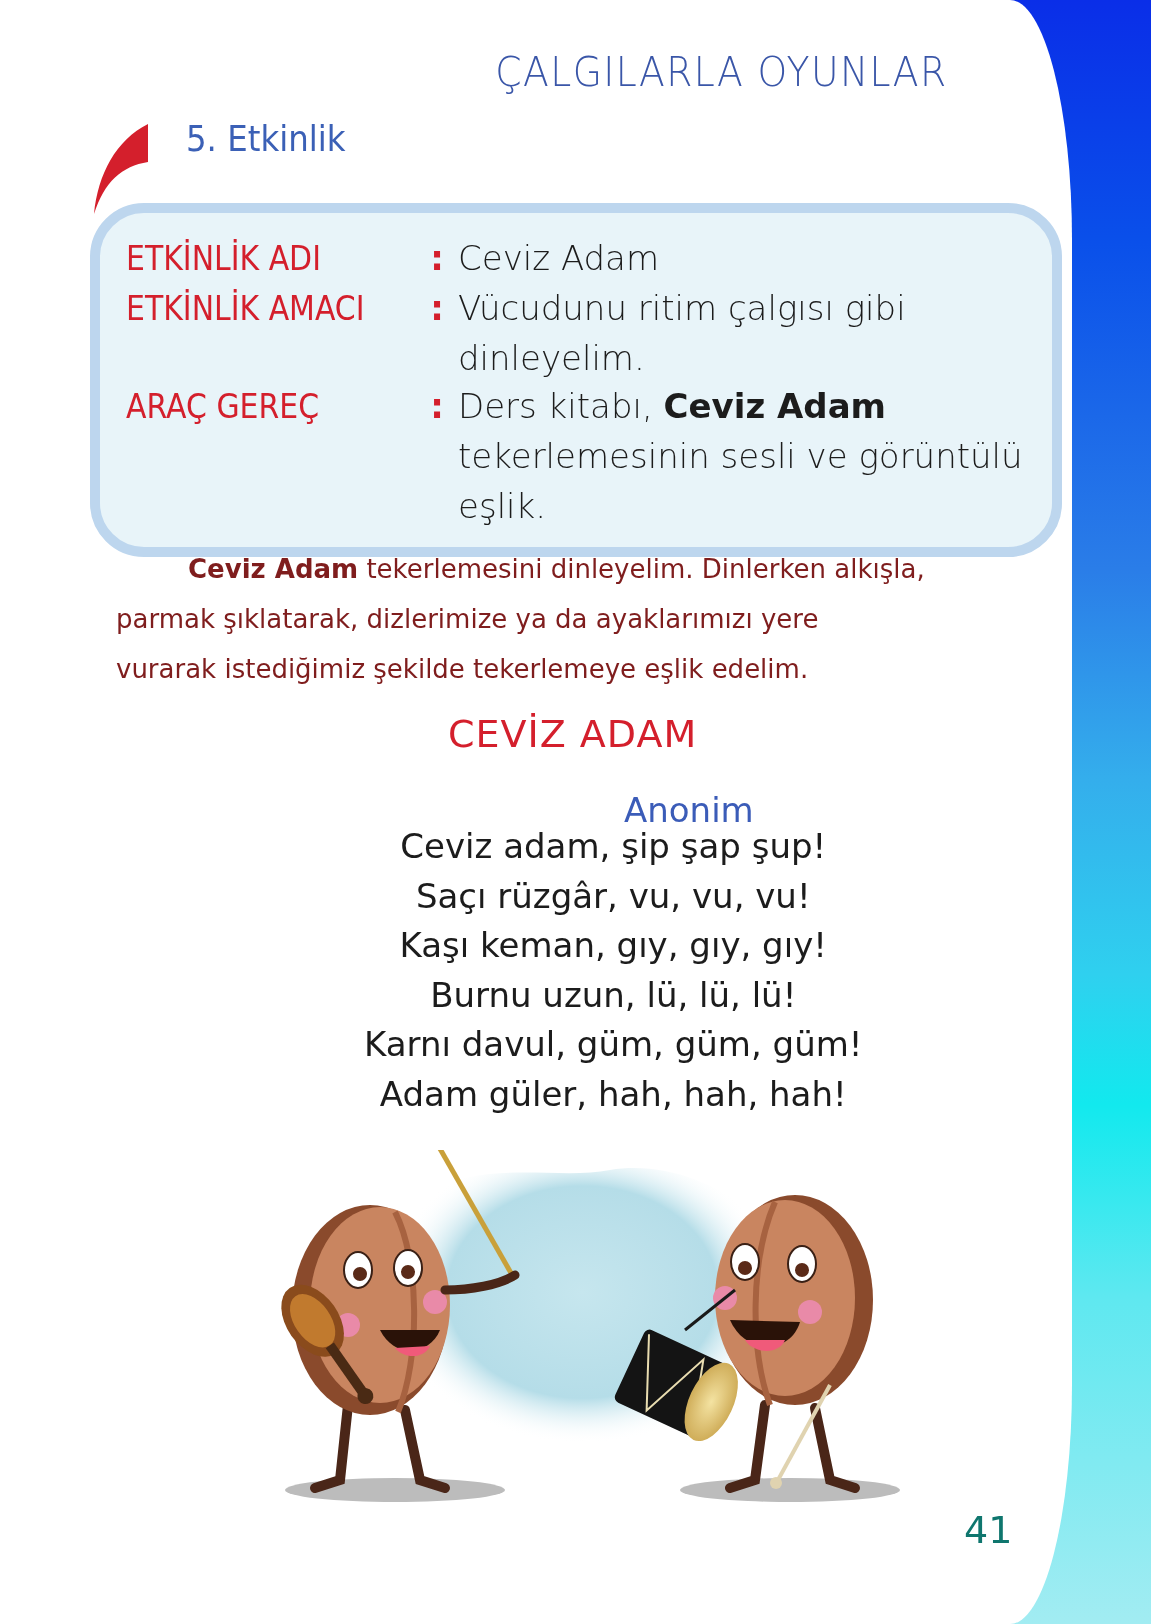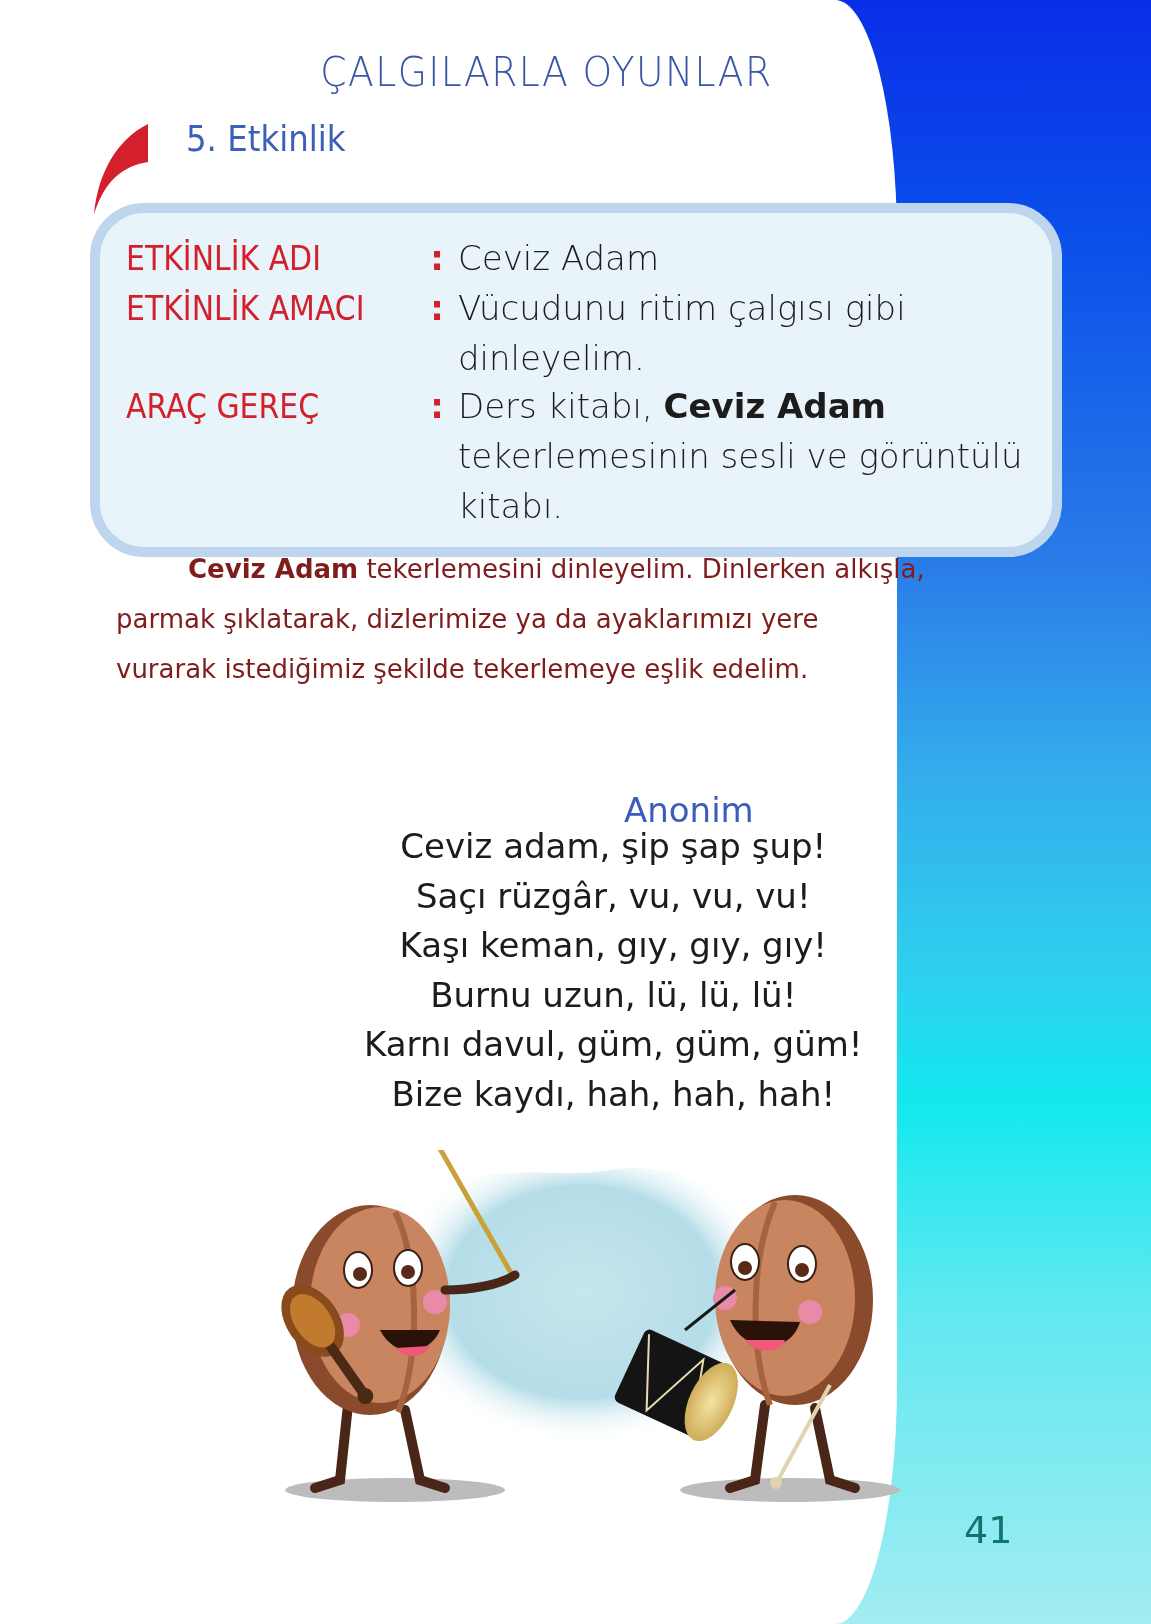"ÇALGILARLA OYUNLAR" .page { width: 897px -> 1072px }
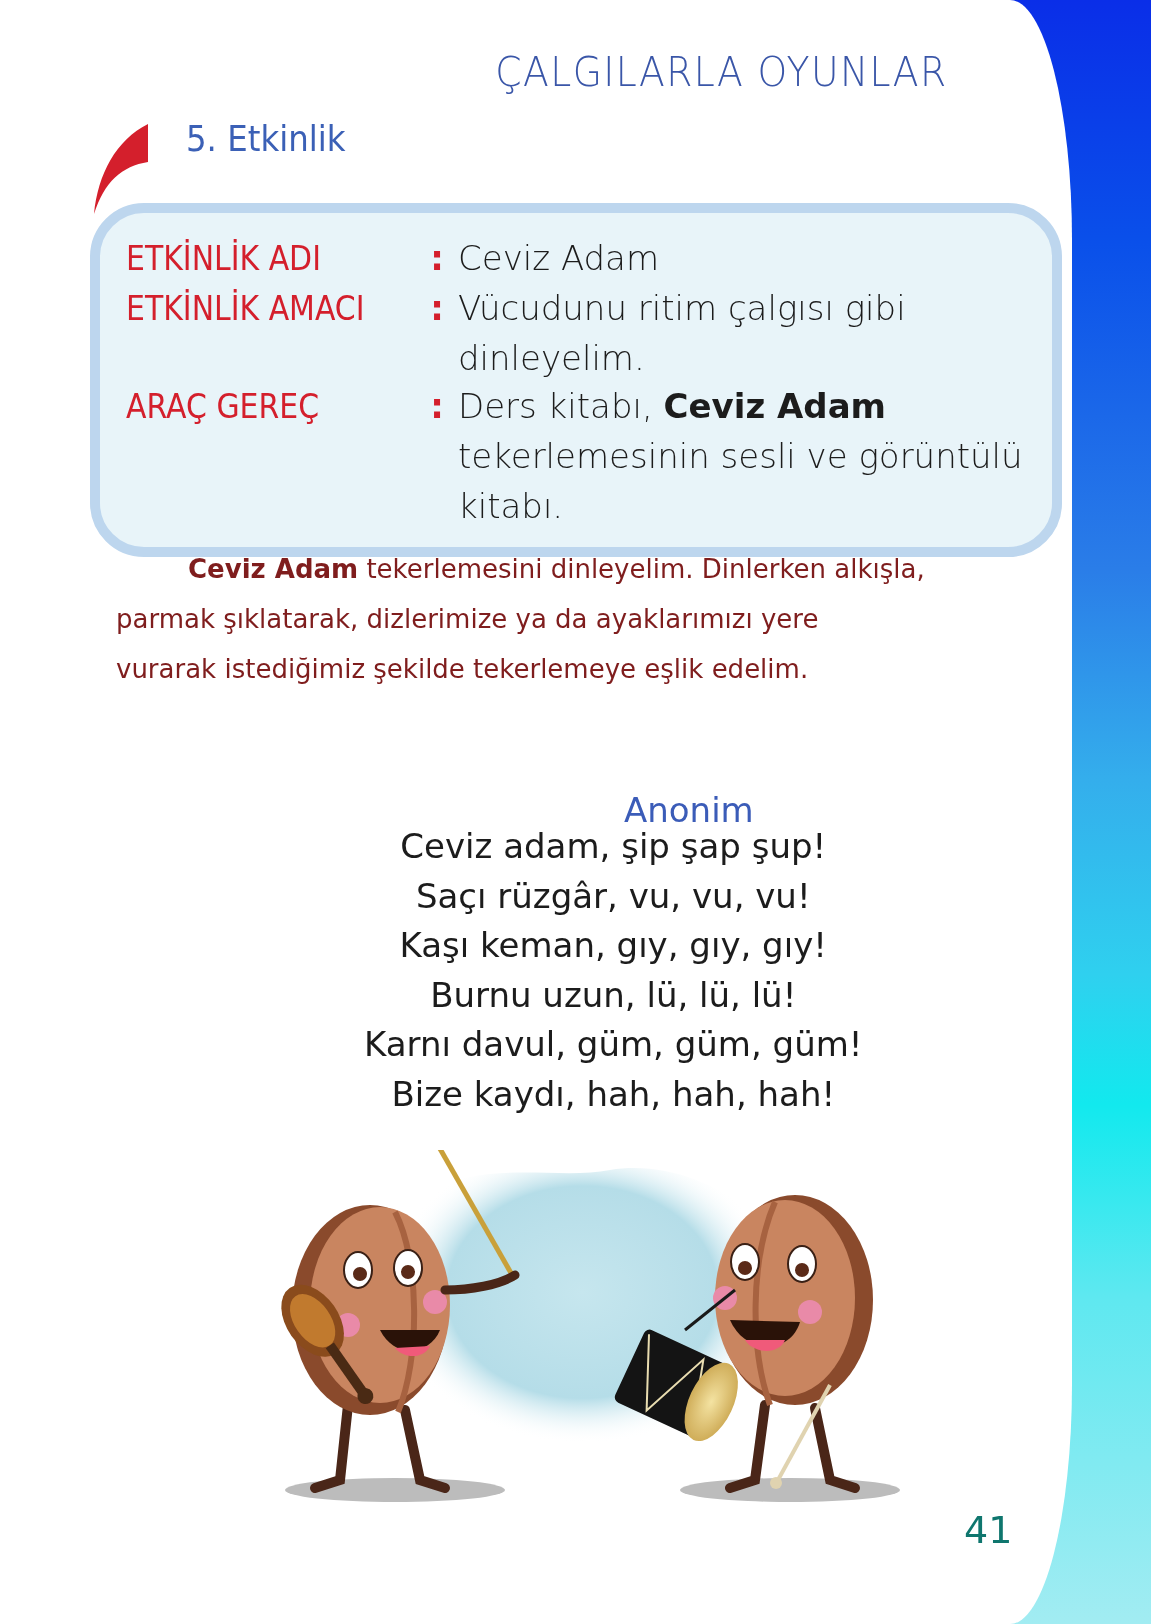"kitabı." span { text: kitabı -> eşlik }
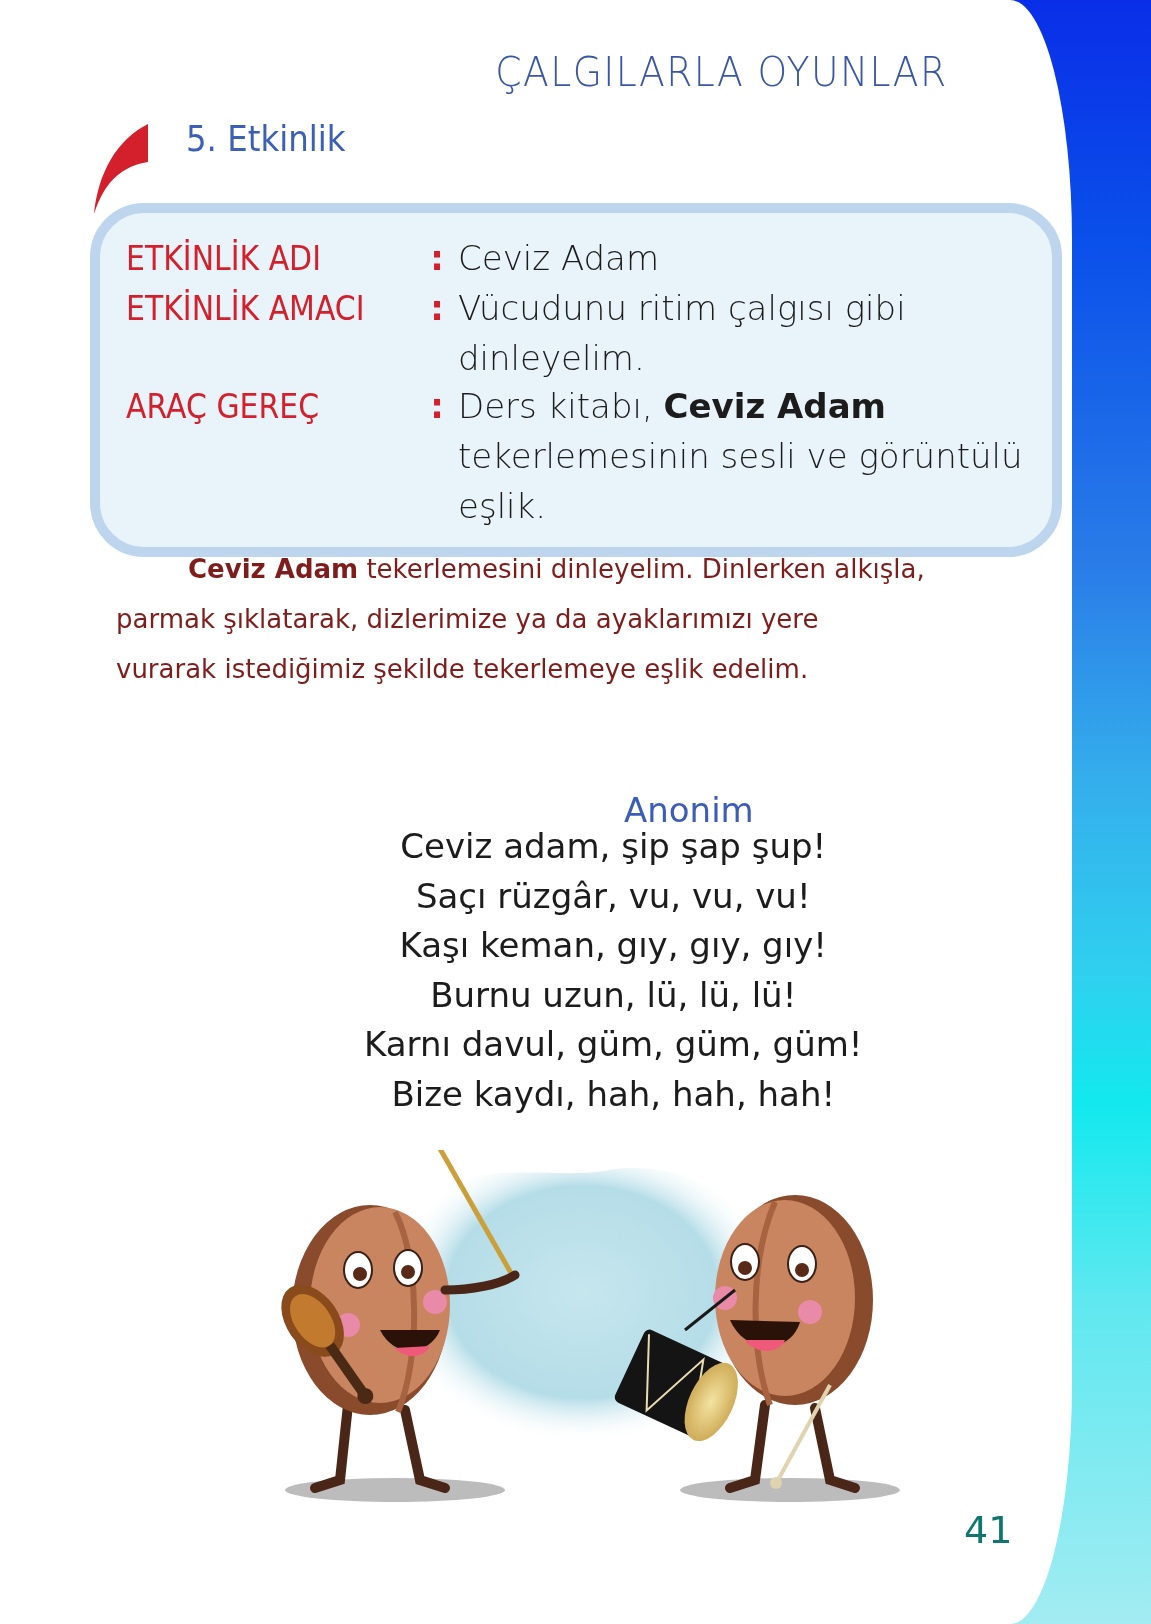"CEVİZ ADAM" div.poem-title { html: none -> <div>CEVİZ ADAM</div> }
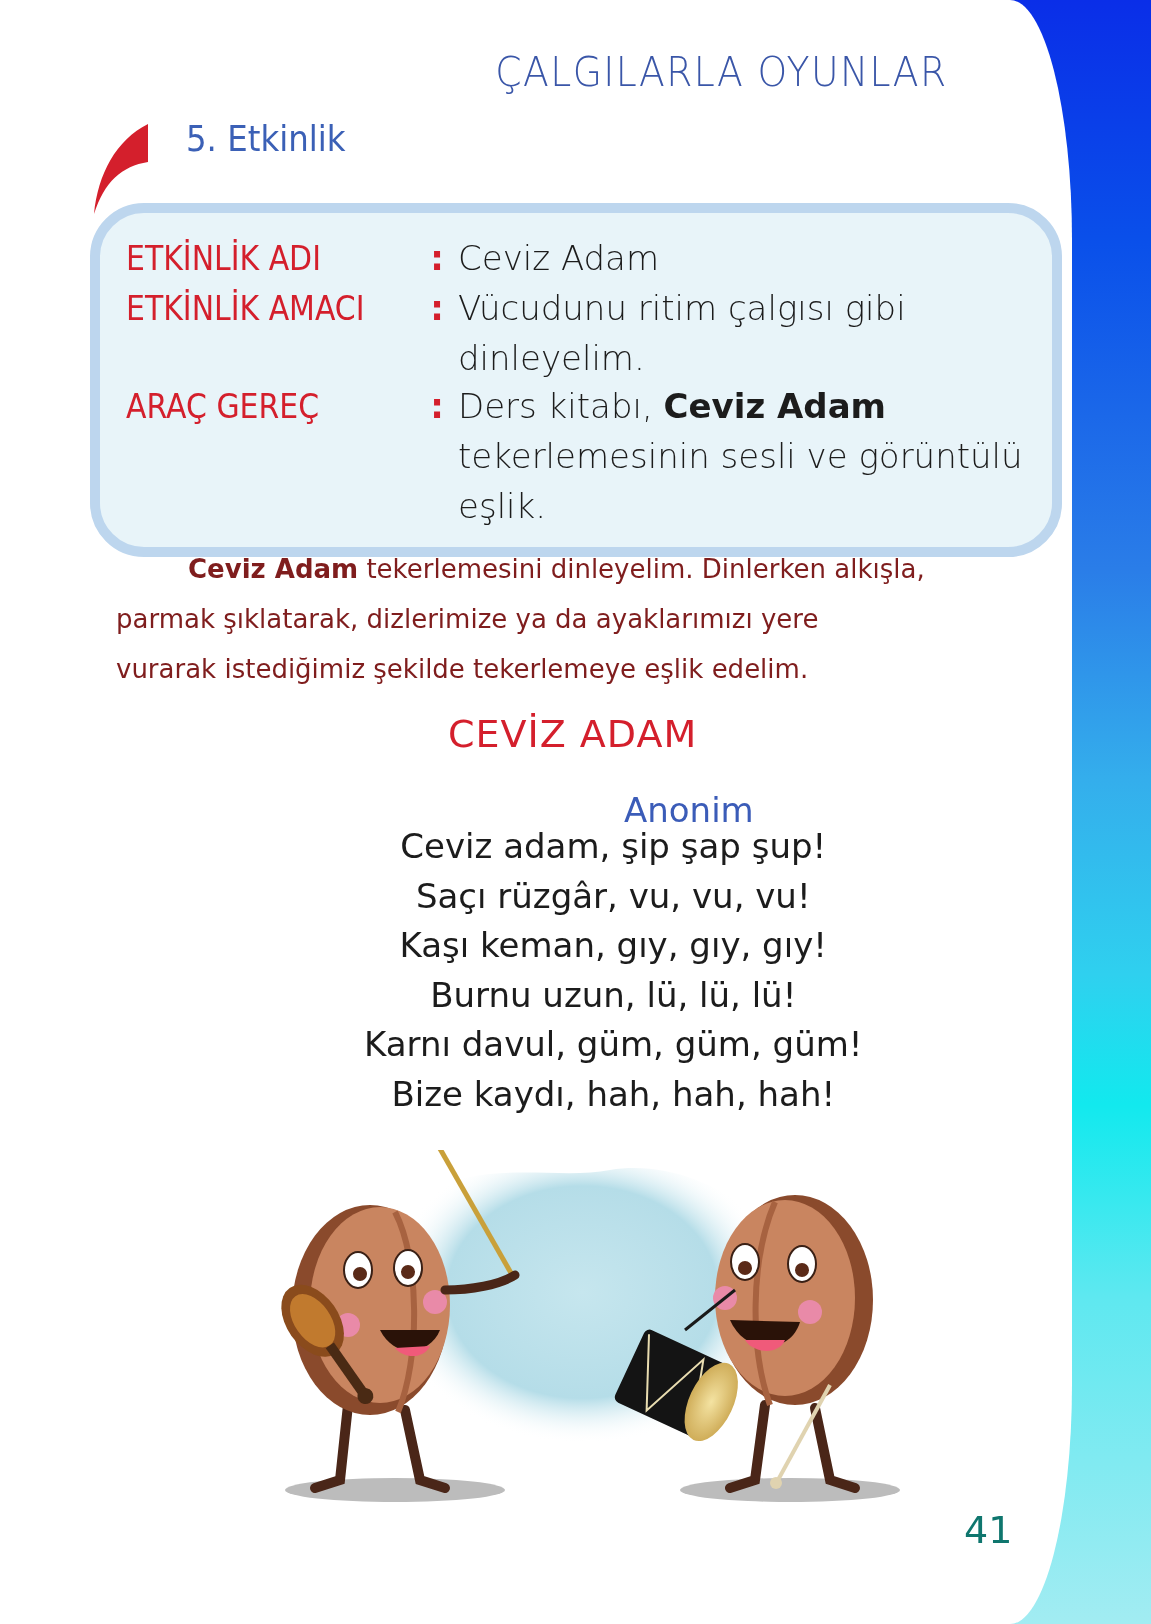"Bize kaydı, hah, hah, hah!" span.verse { text: Bize kaydı -> Adam güler }
